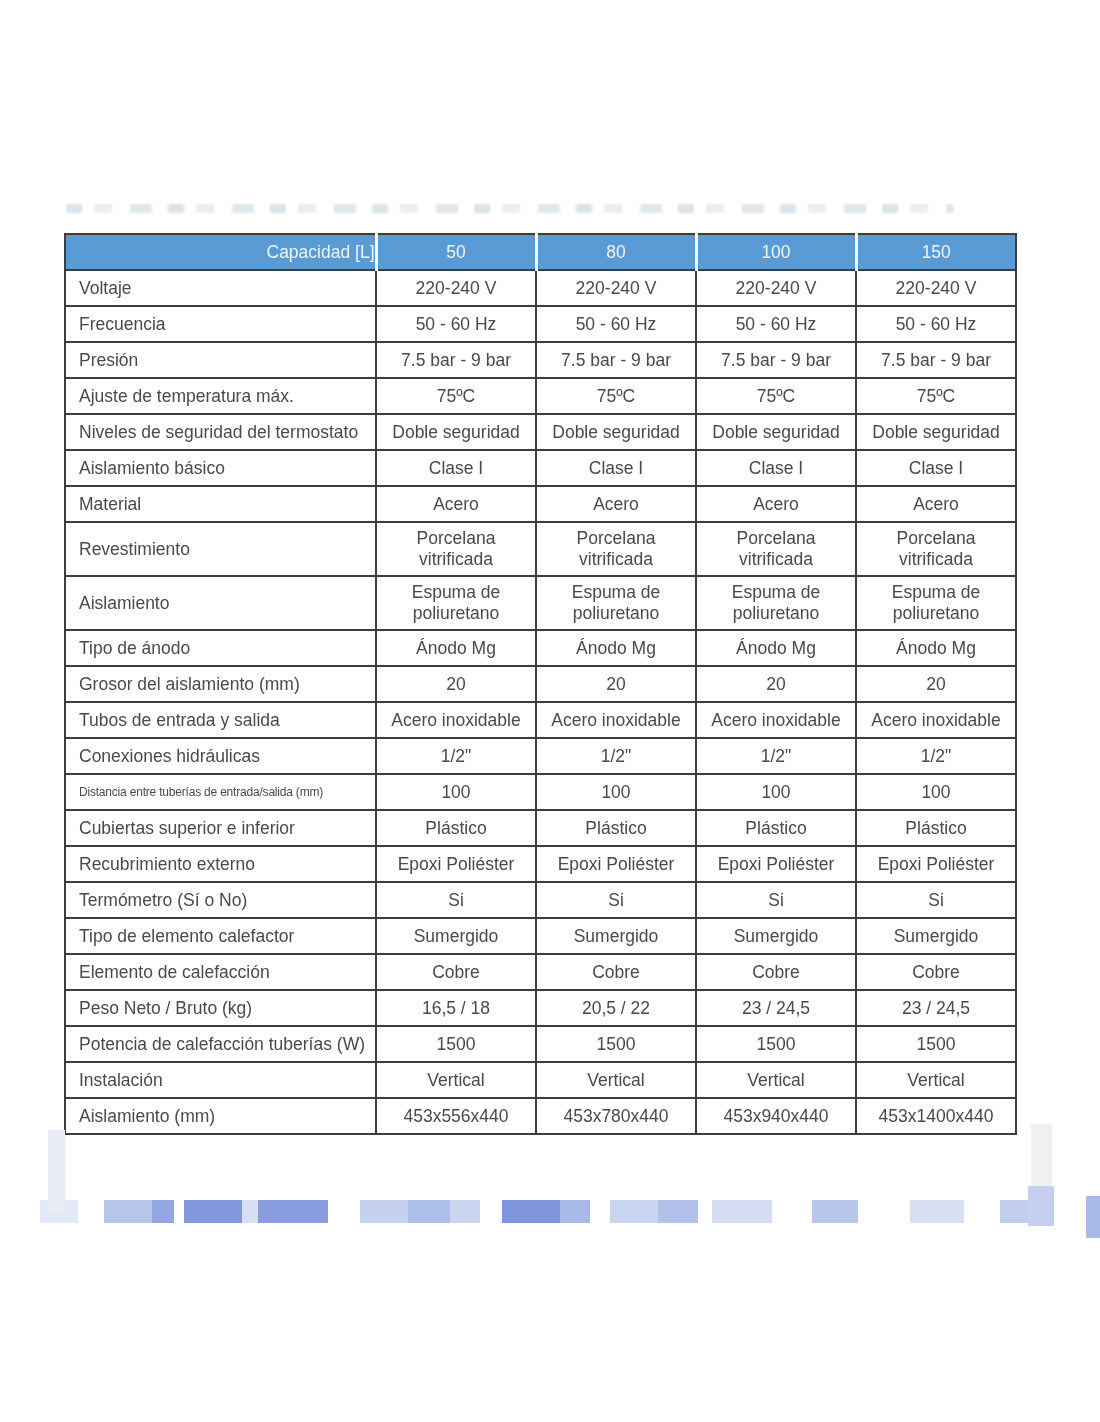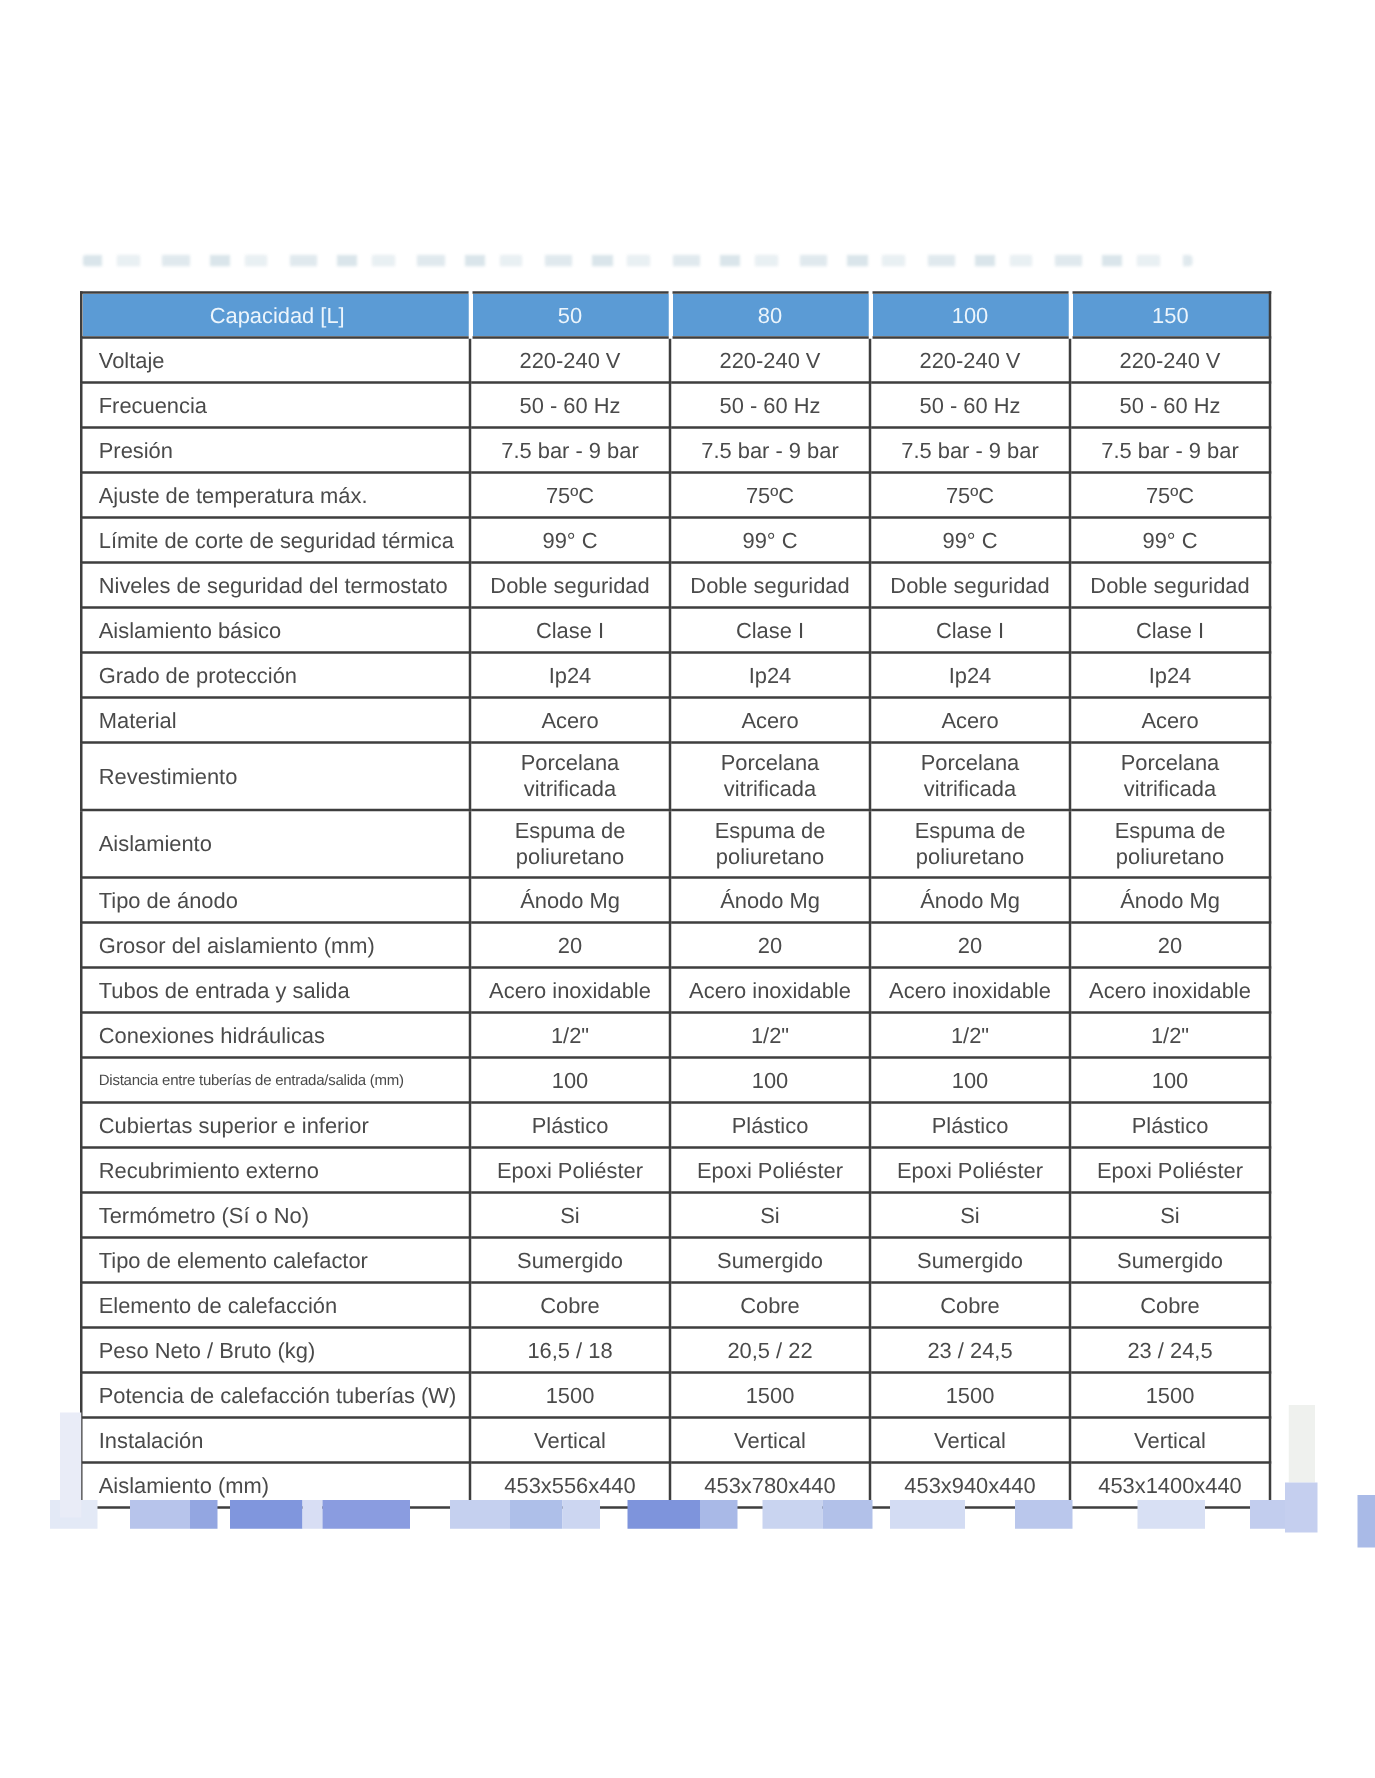"Capacidad [L]" table.spec thead th.corner { text-align: center -> right }
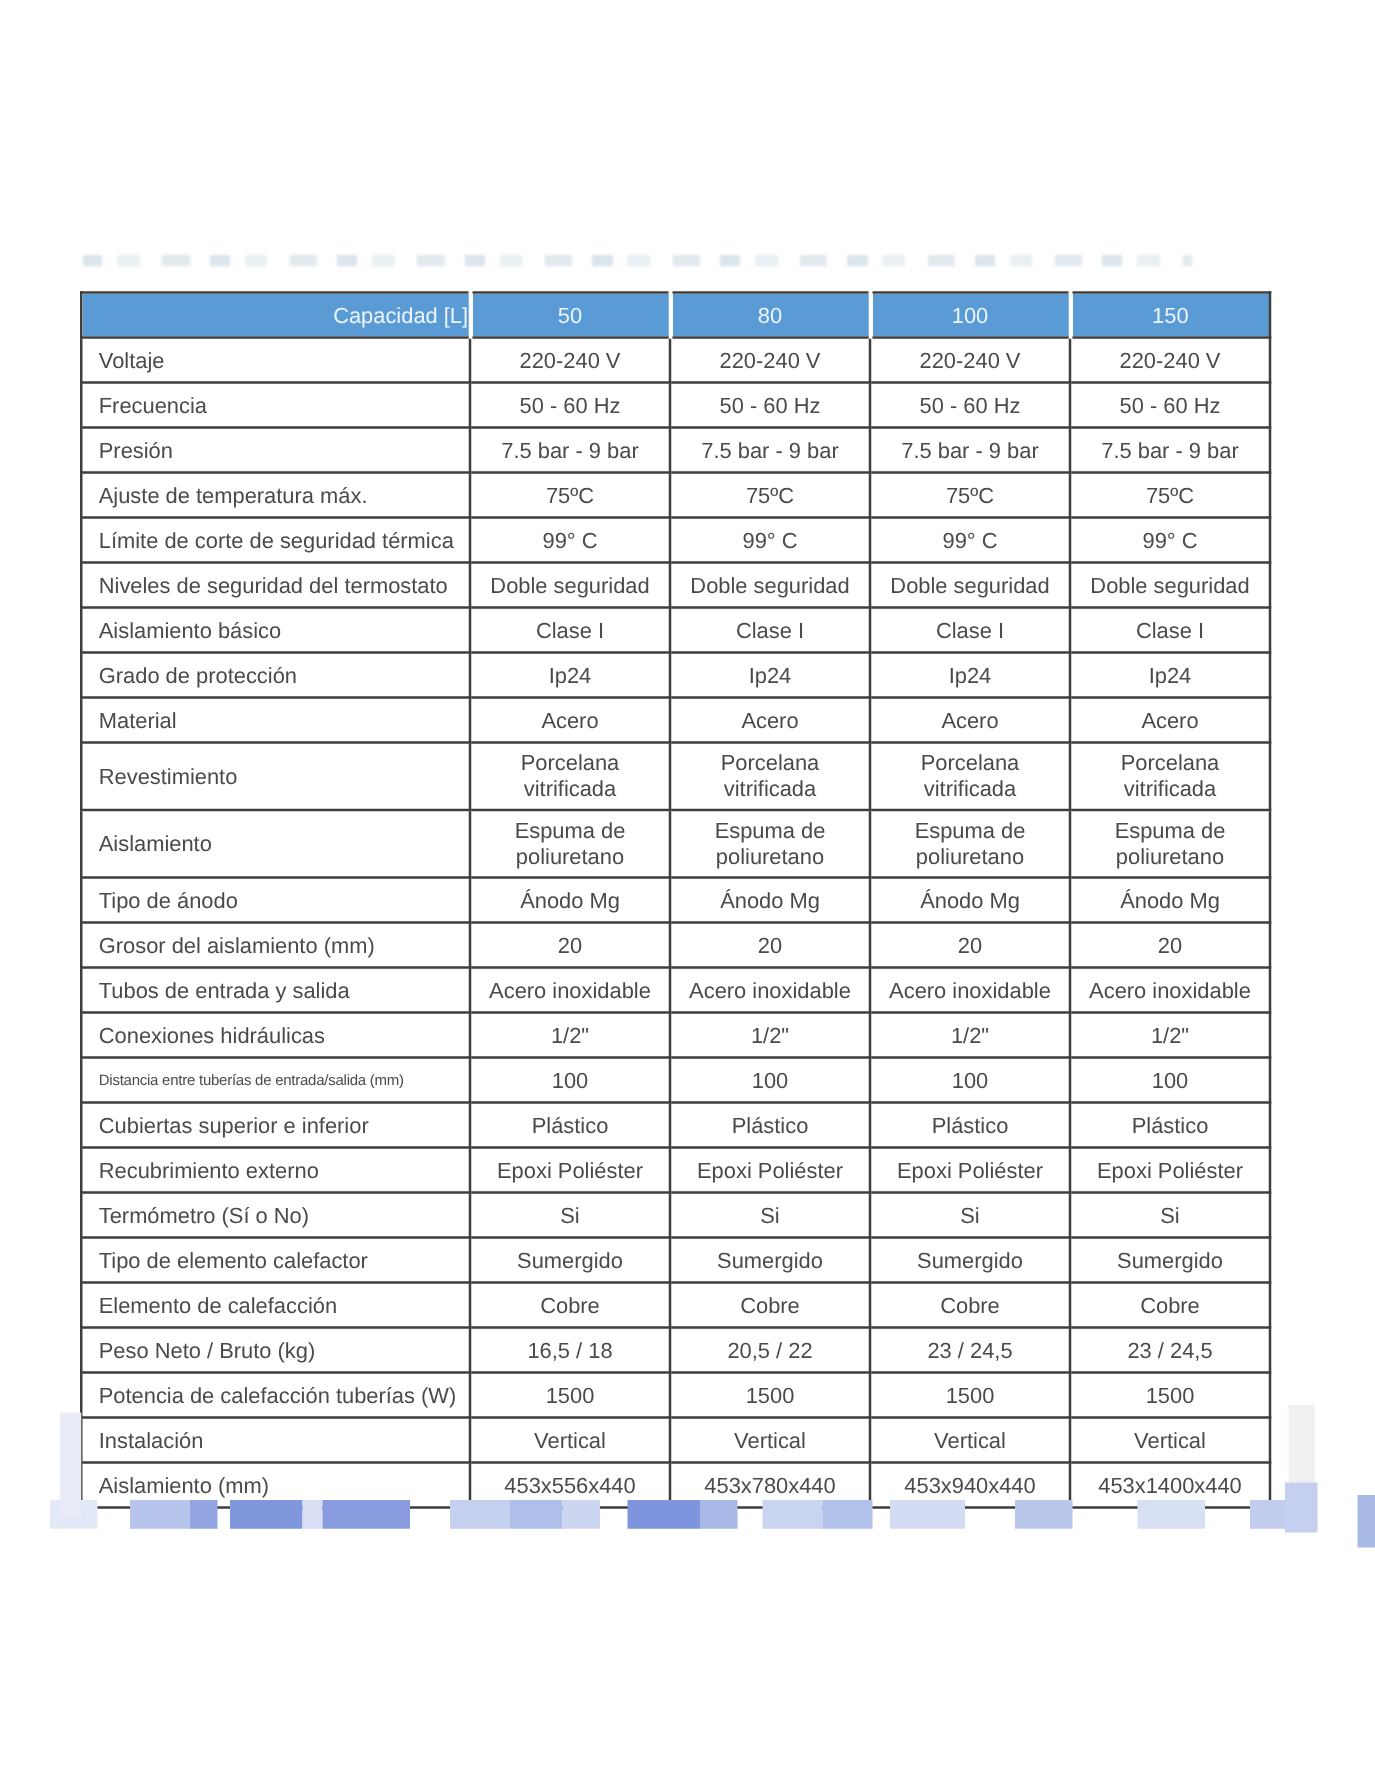"Límite de corte de seguridad" tr { html: <tr> <td>Límite de corte de seguridad térmica</td> <td>99° C</td> <td>99° C</td> <td>99° C</td> <td>99° C</td> </tr> -> none }
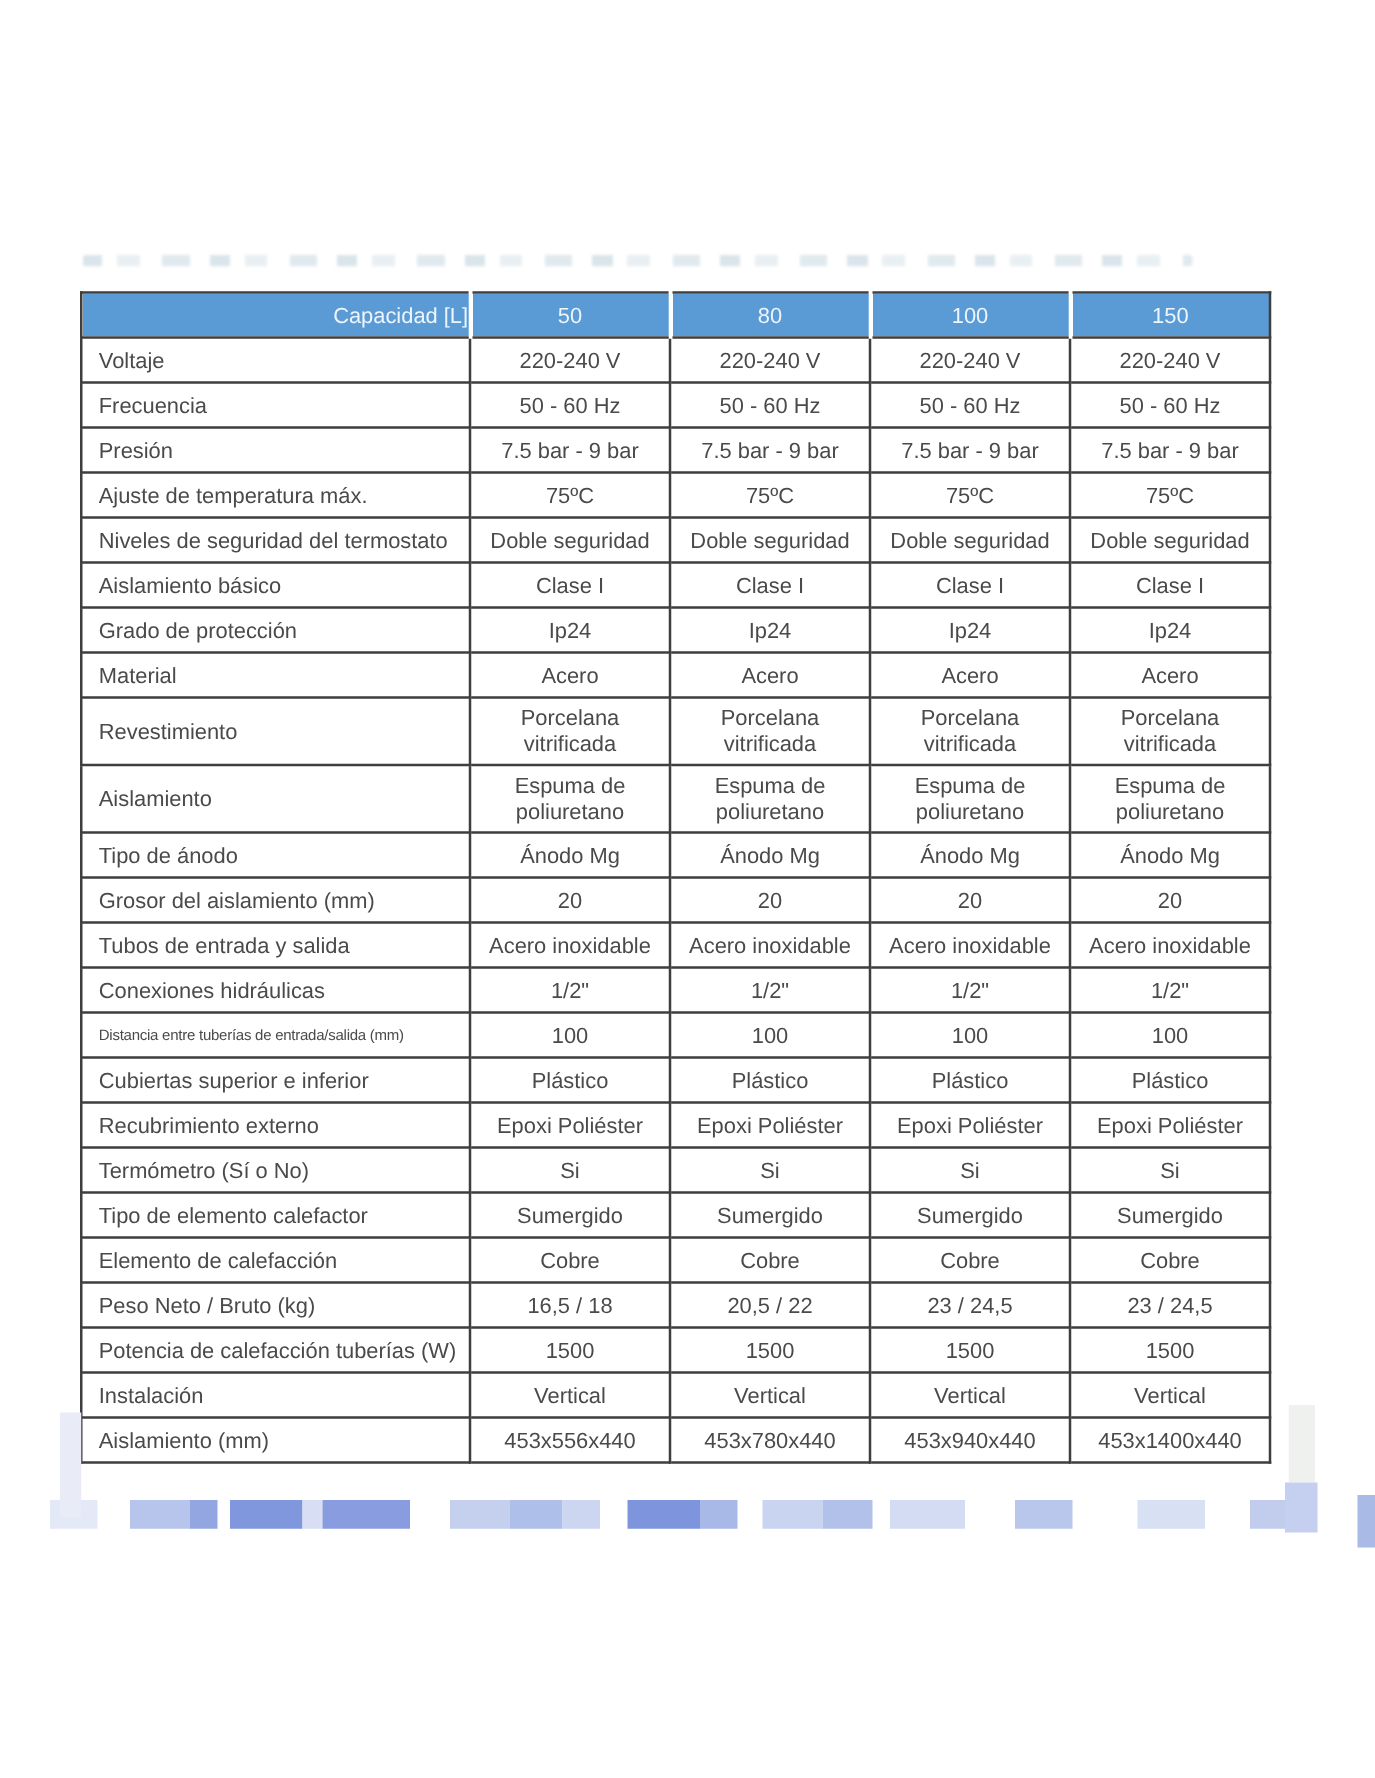"Grado de protección" tr { html: <tr> <td>Grado de protección</td> <td>Ip24</td> <td>Ip24</td> <td>Ip24</td> <td>Ip24</td> </tr> -> none }
